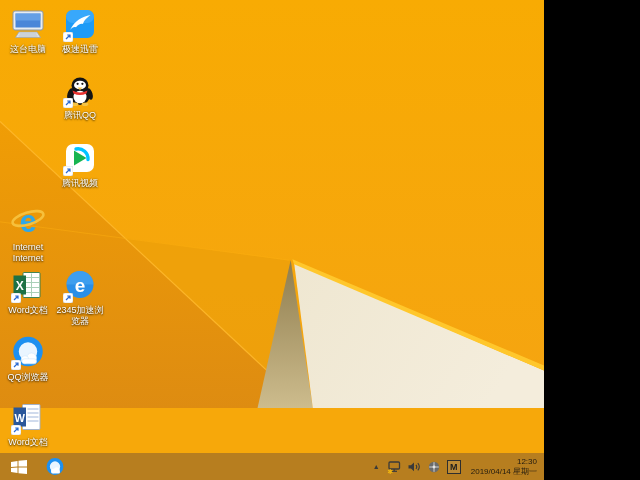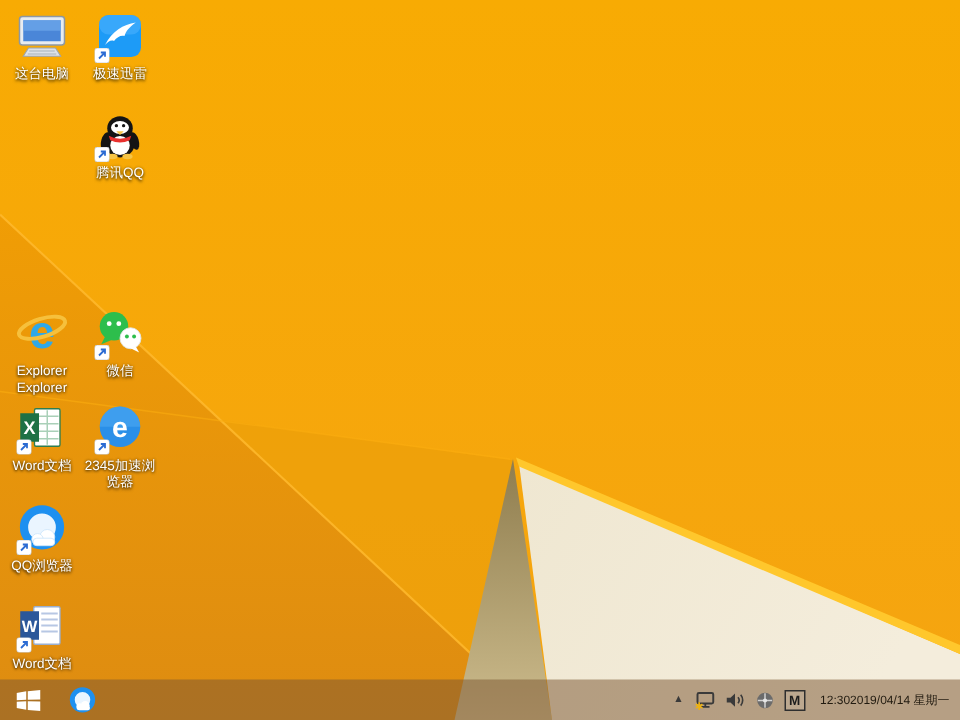"这台电脑" .screen { width: 640px -> 544px }
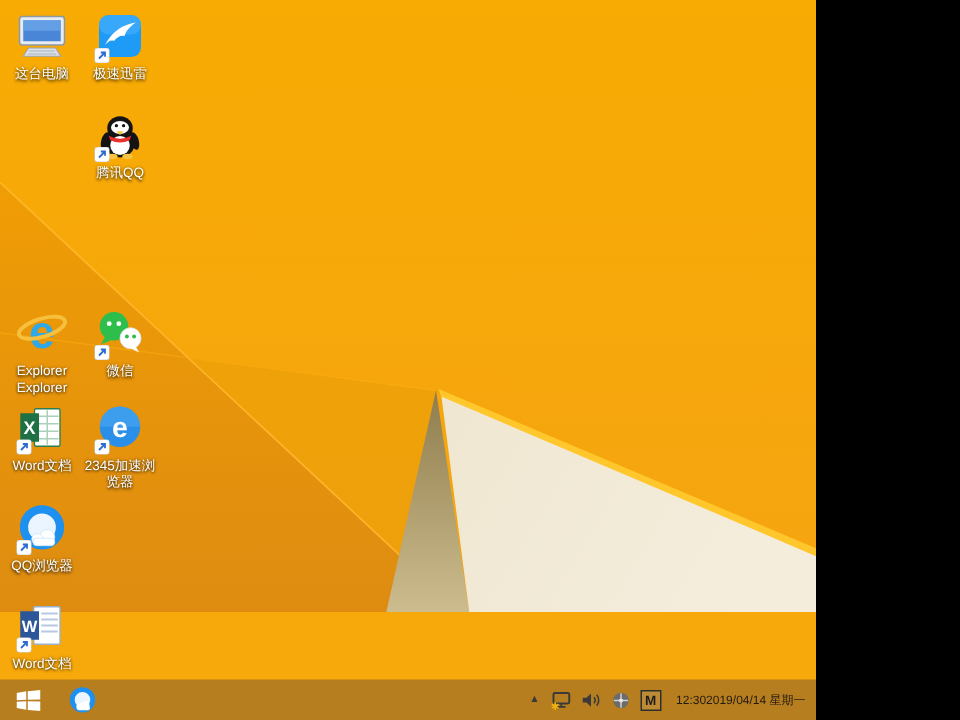"腾讯视频" div.dicon { html: none -> <div> <div> <svg> <rect></rect> <path></path> <path></path> </svg> <span> <svg> <rect></rect> <path></path> </svg> </span> </div> <div>腾讯视频</div> </div> }
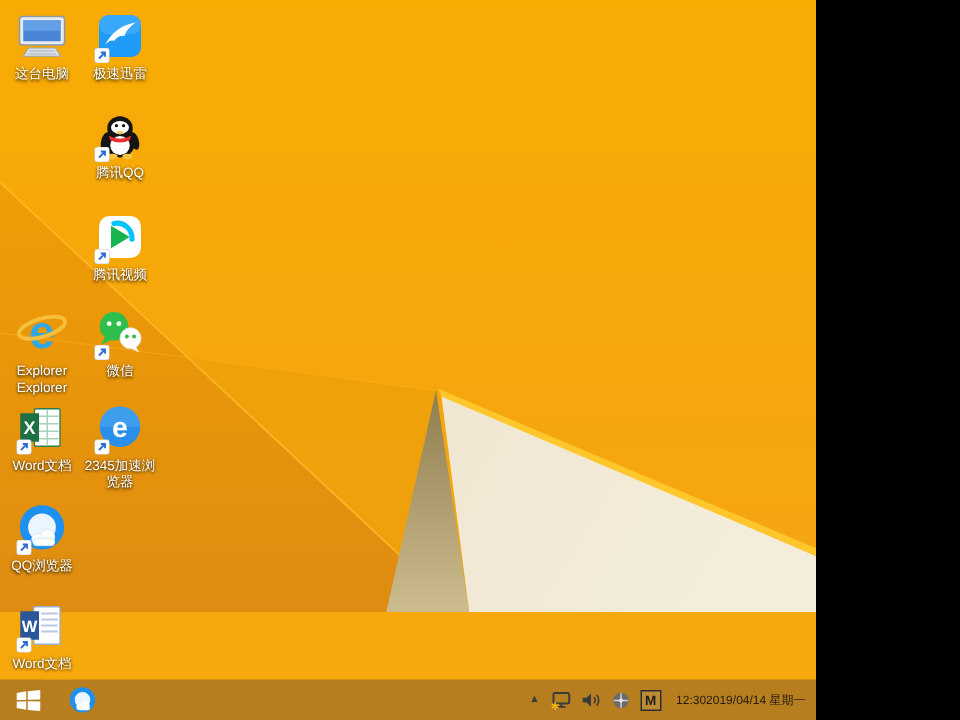"Explorer Explorer" div.lbl { text: Explorer Explorer -> Internet Internet }
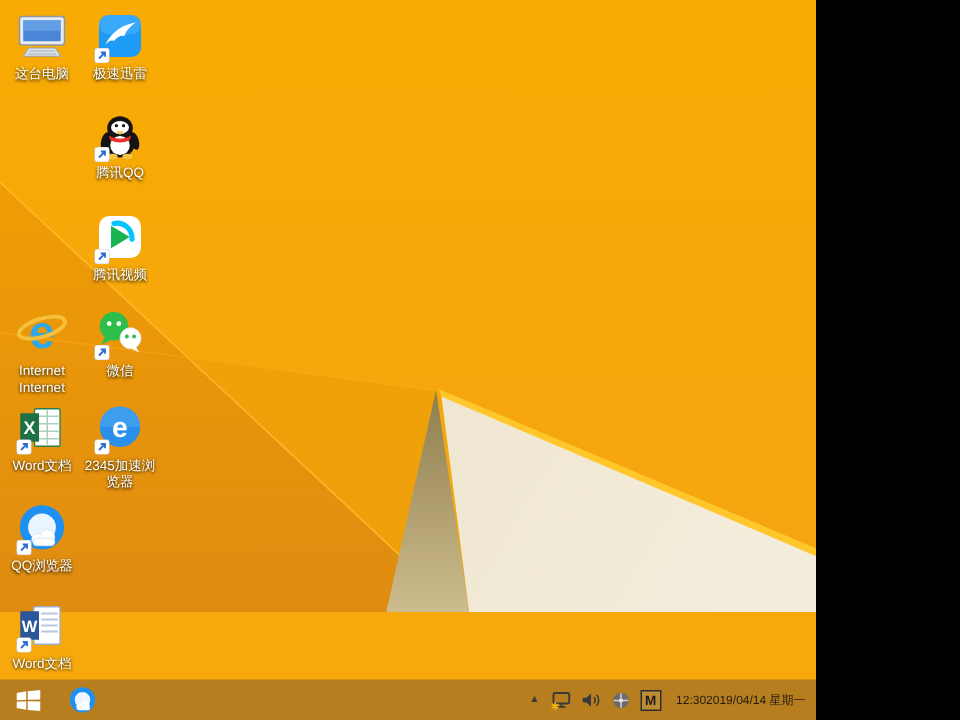"微信" div.dicon { html: <div> <div> <svg> <circle></circle> <polygon></polygon> <circle></circle> <circle></circle> <circle></circle> <polygon></polygon> <circle></circle> <circle></circle> </svg> <span> <svg> <rect></rect> <path></path> </svg> </span> </div> <div>微信</div> </div> -> none }
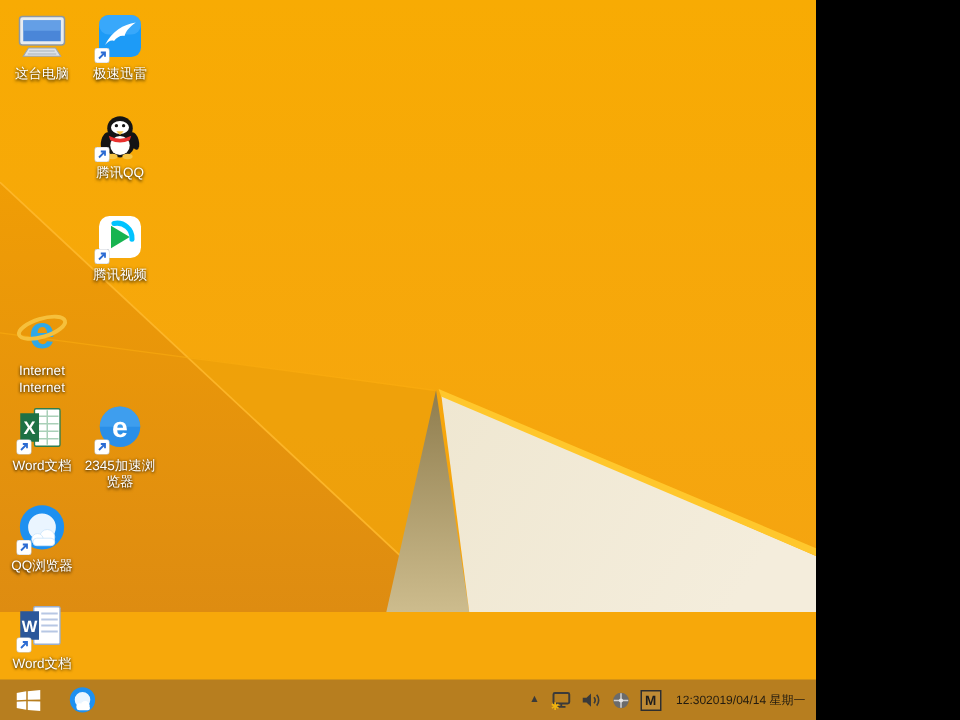"12:30" .clock { flex-direction: row -> column }
